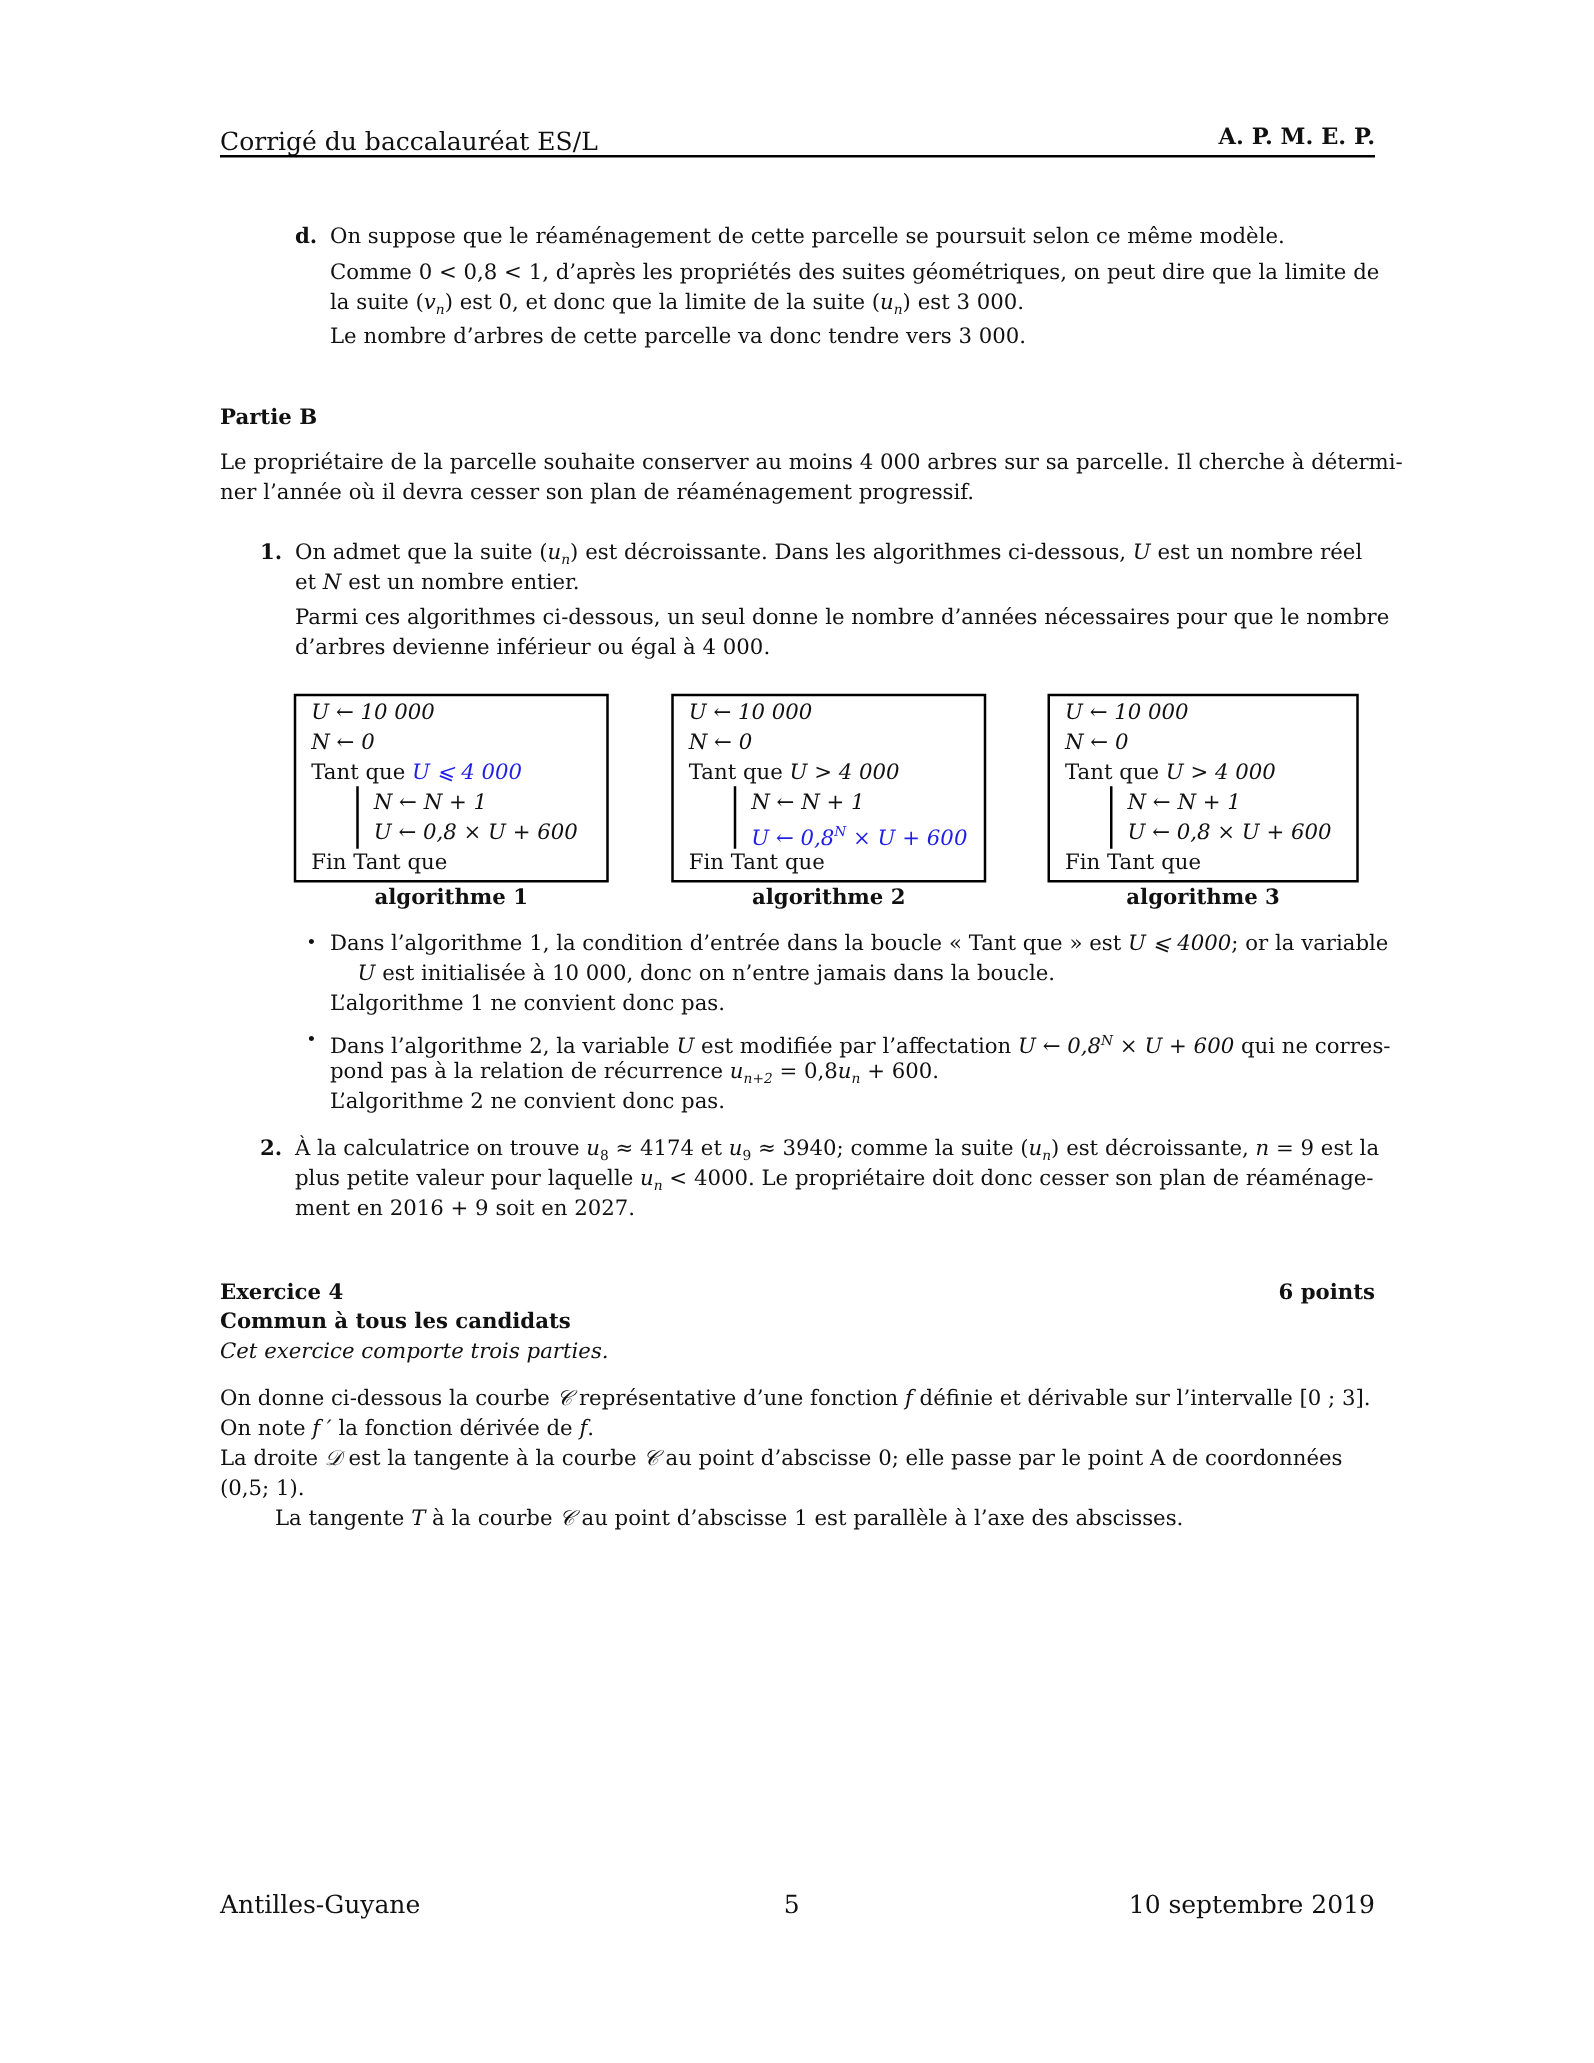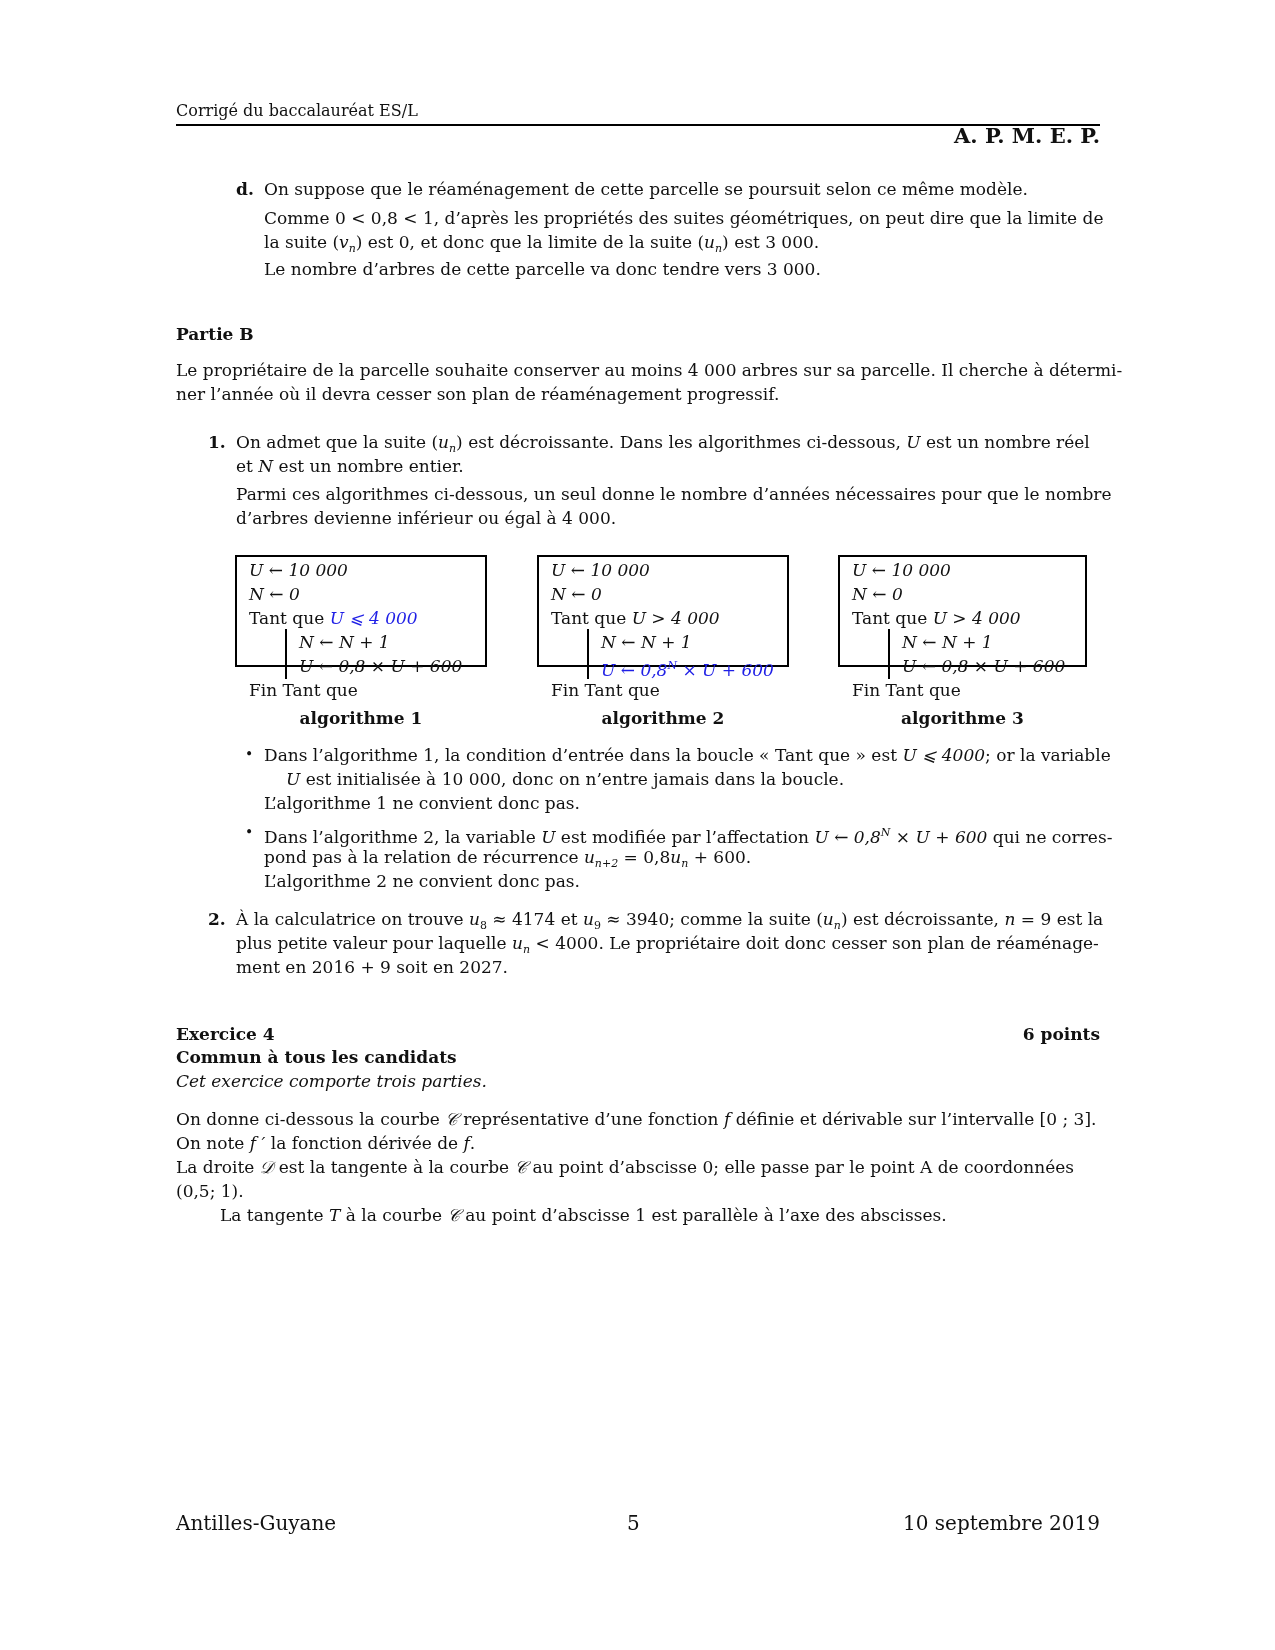"Corrigé du baccalauréat ES/L" .hdr-left { font-size: 16px -> 20px }
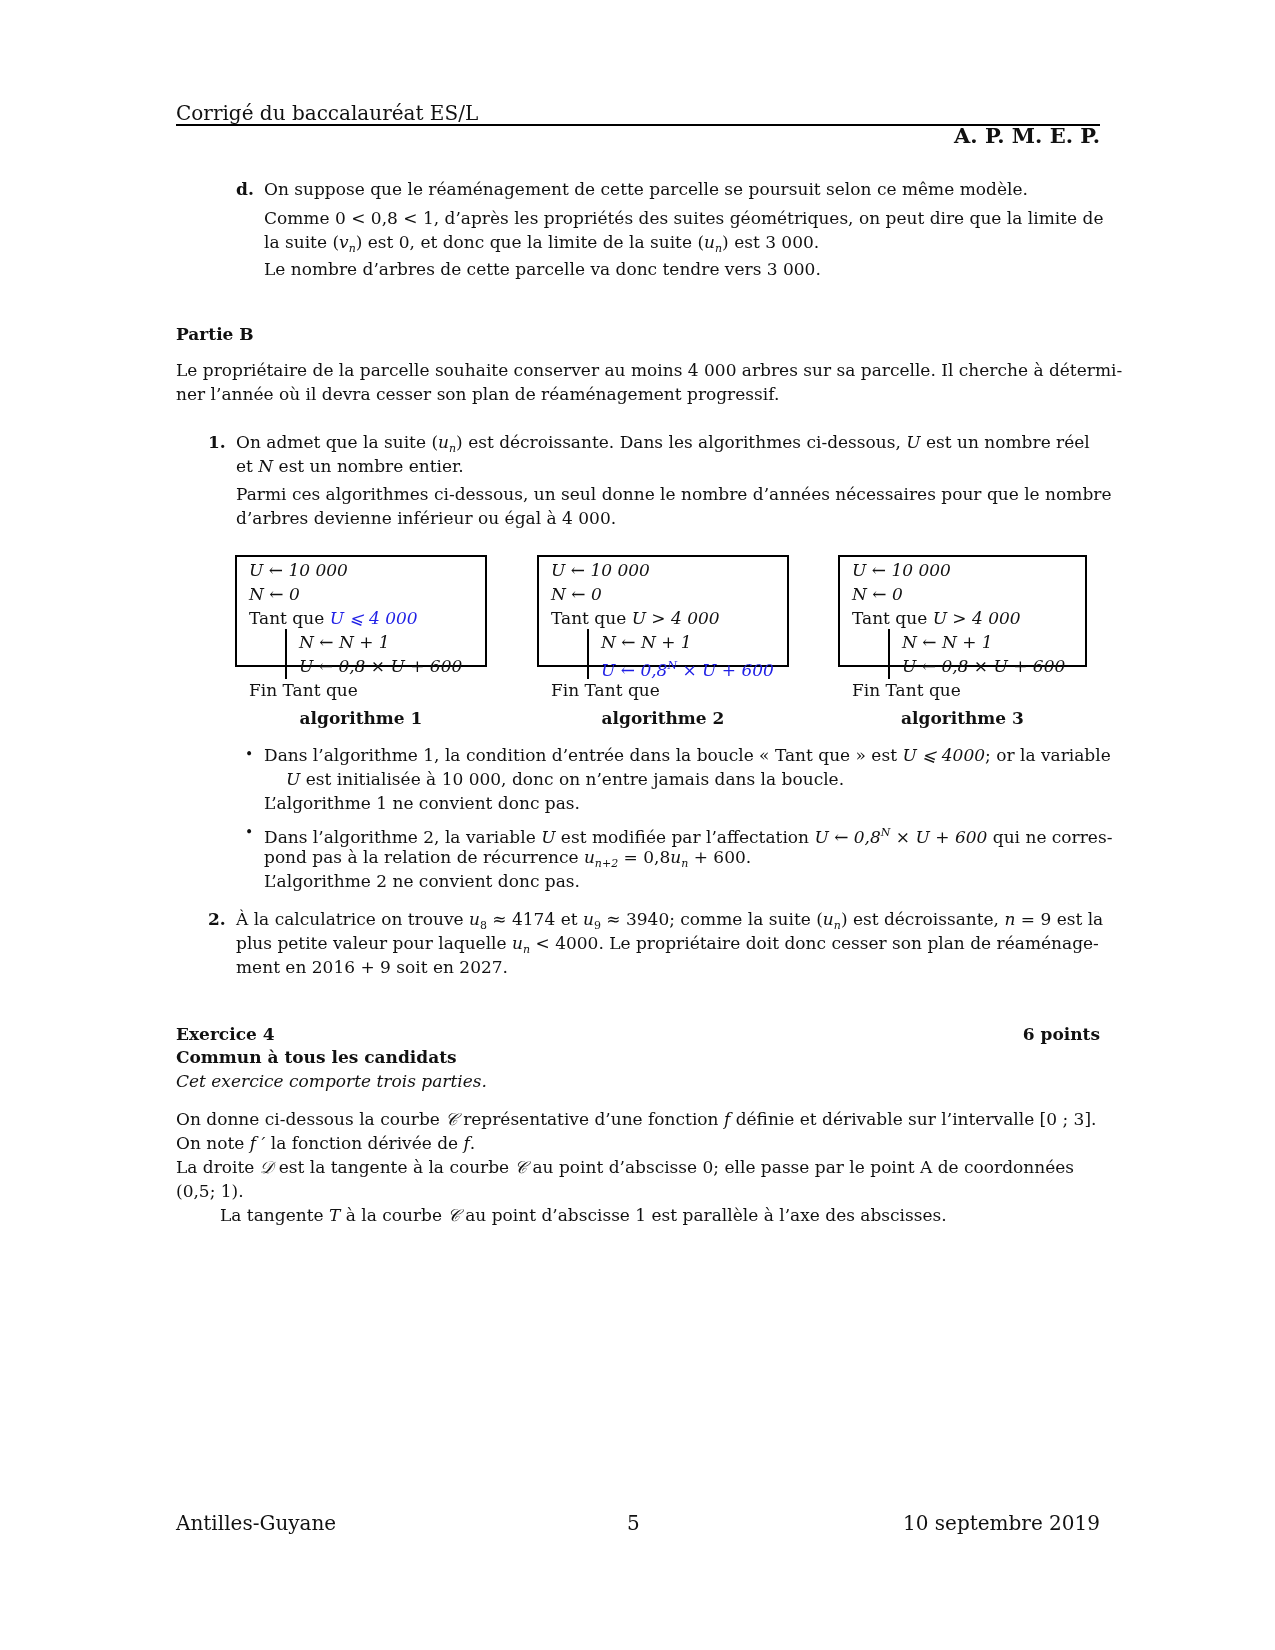"A. P. M. E. P." .hdr-right { font-size: 21px -> 18px; margin-top: 24px -> none }
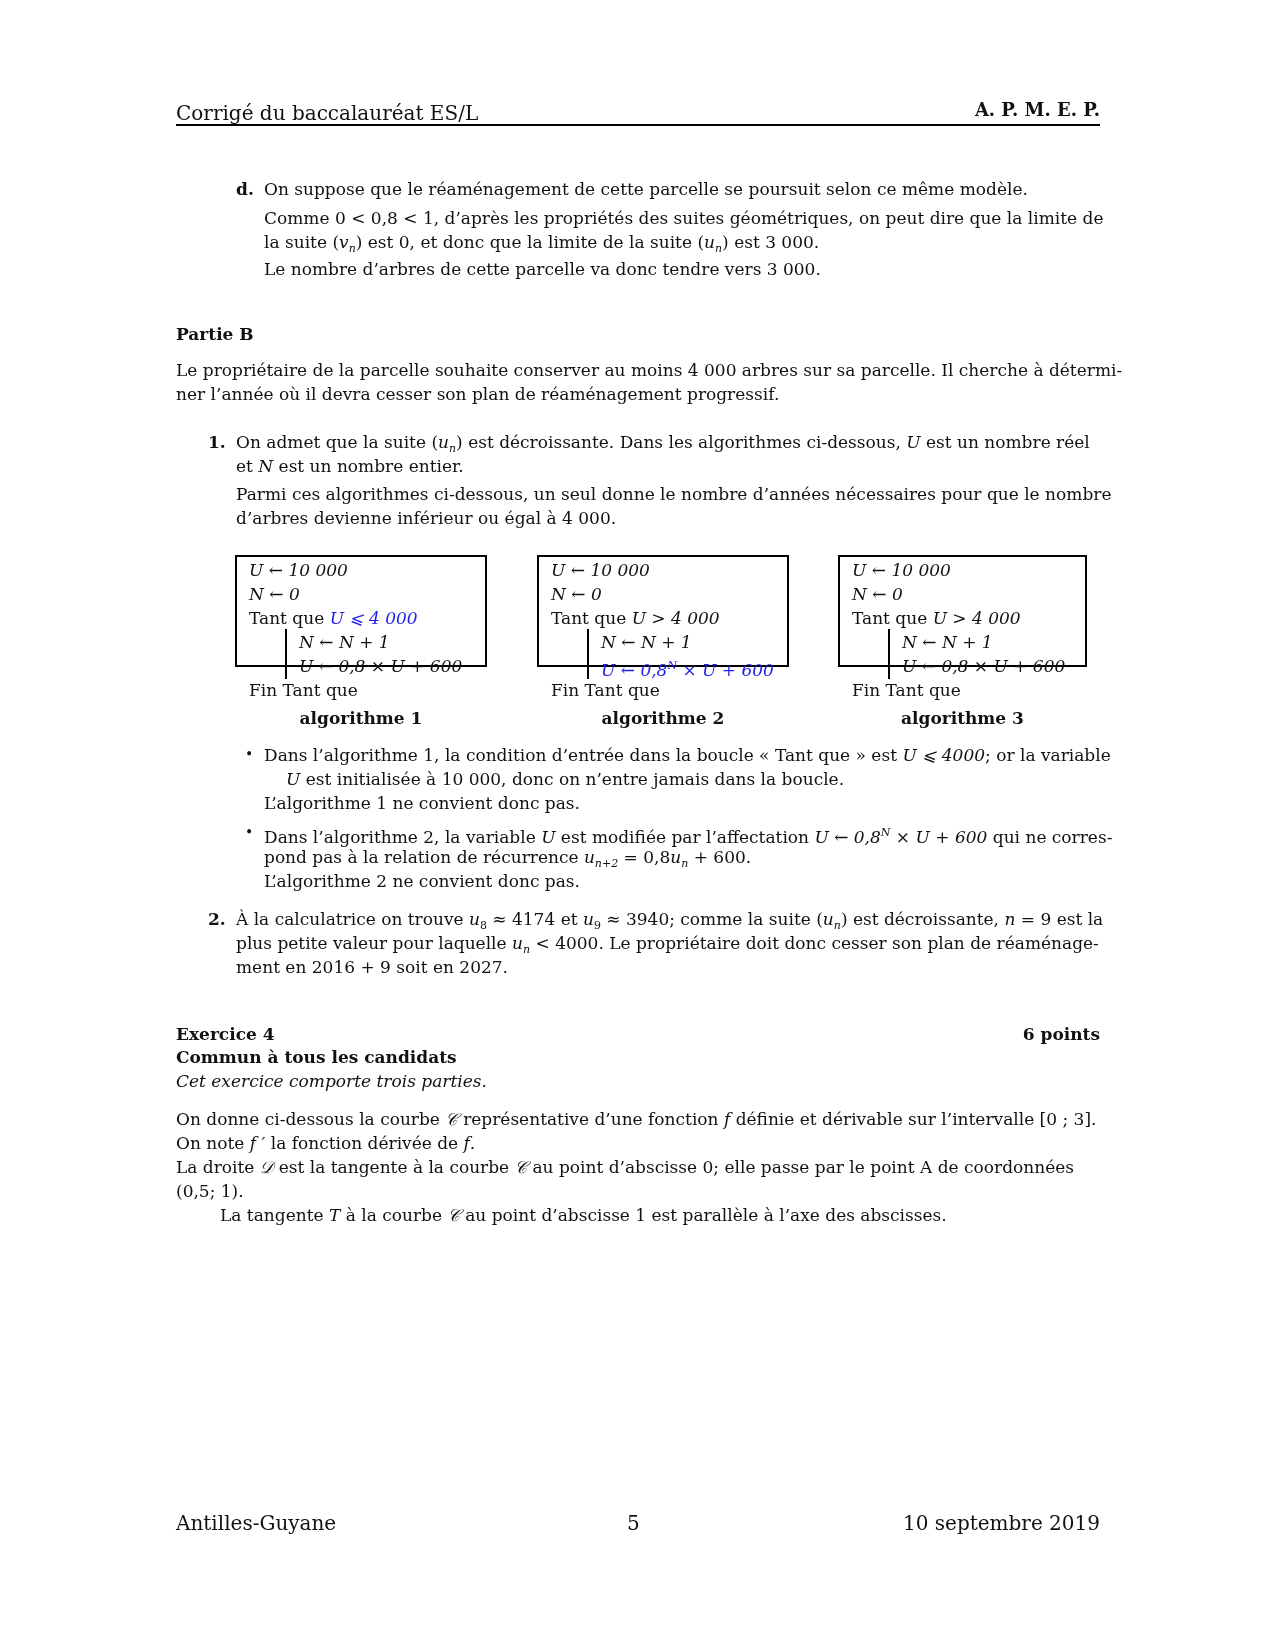"U ← 10 000" .algo-box { height: 112px -> 151px }
